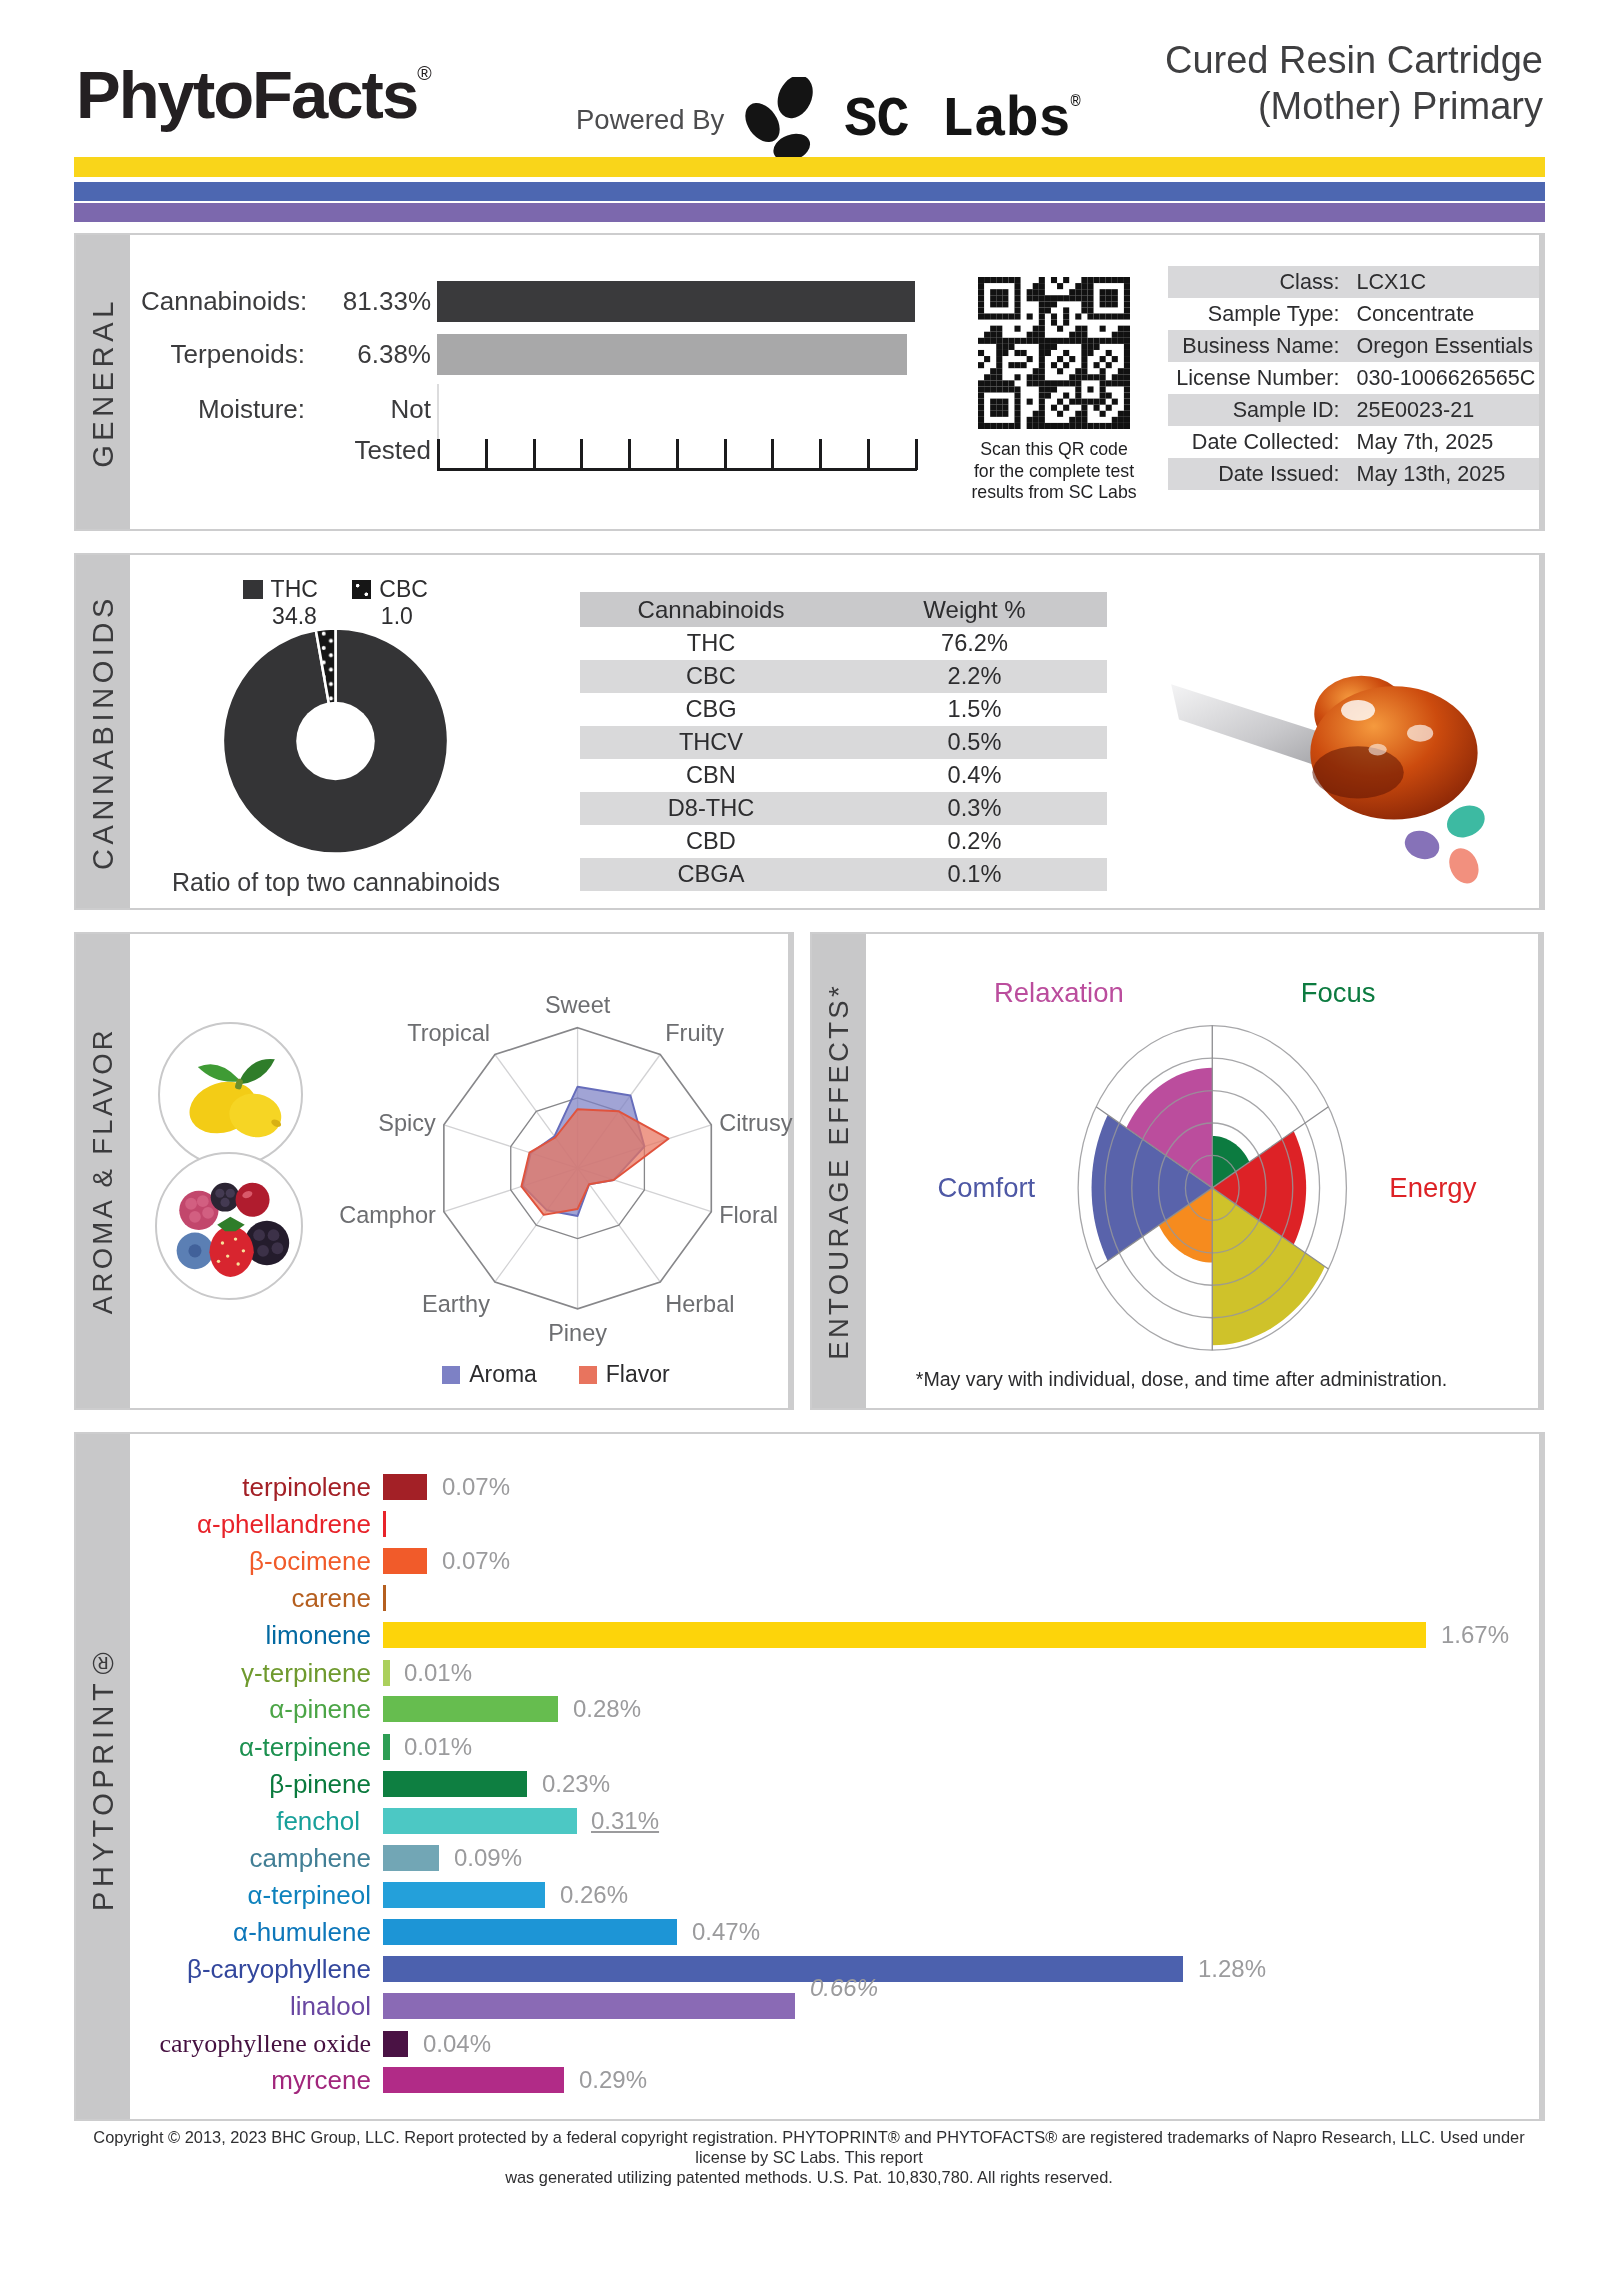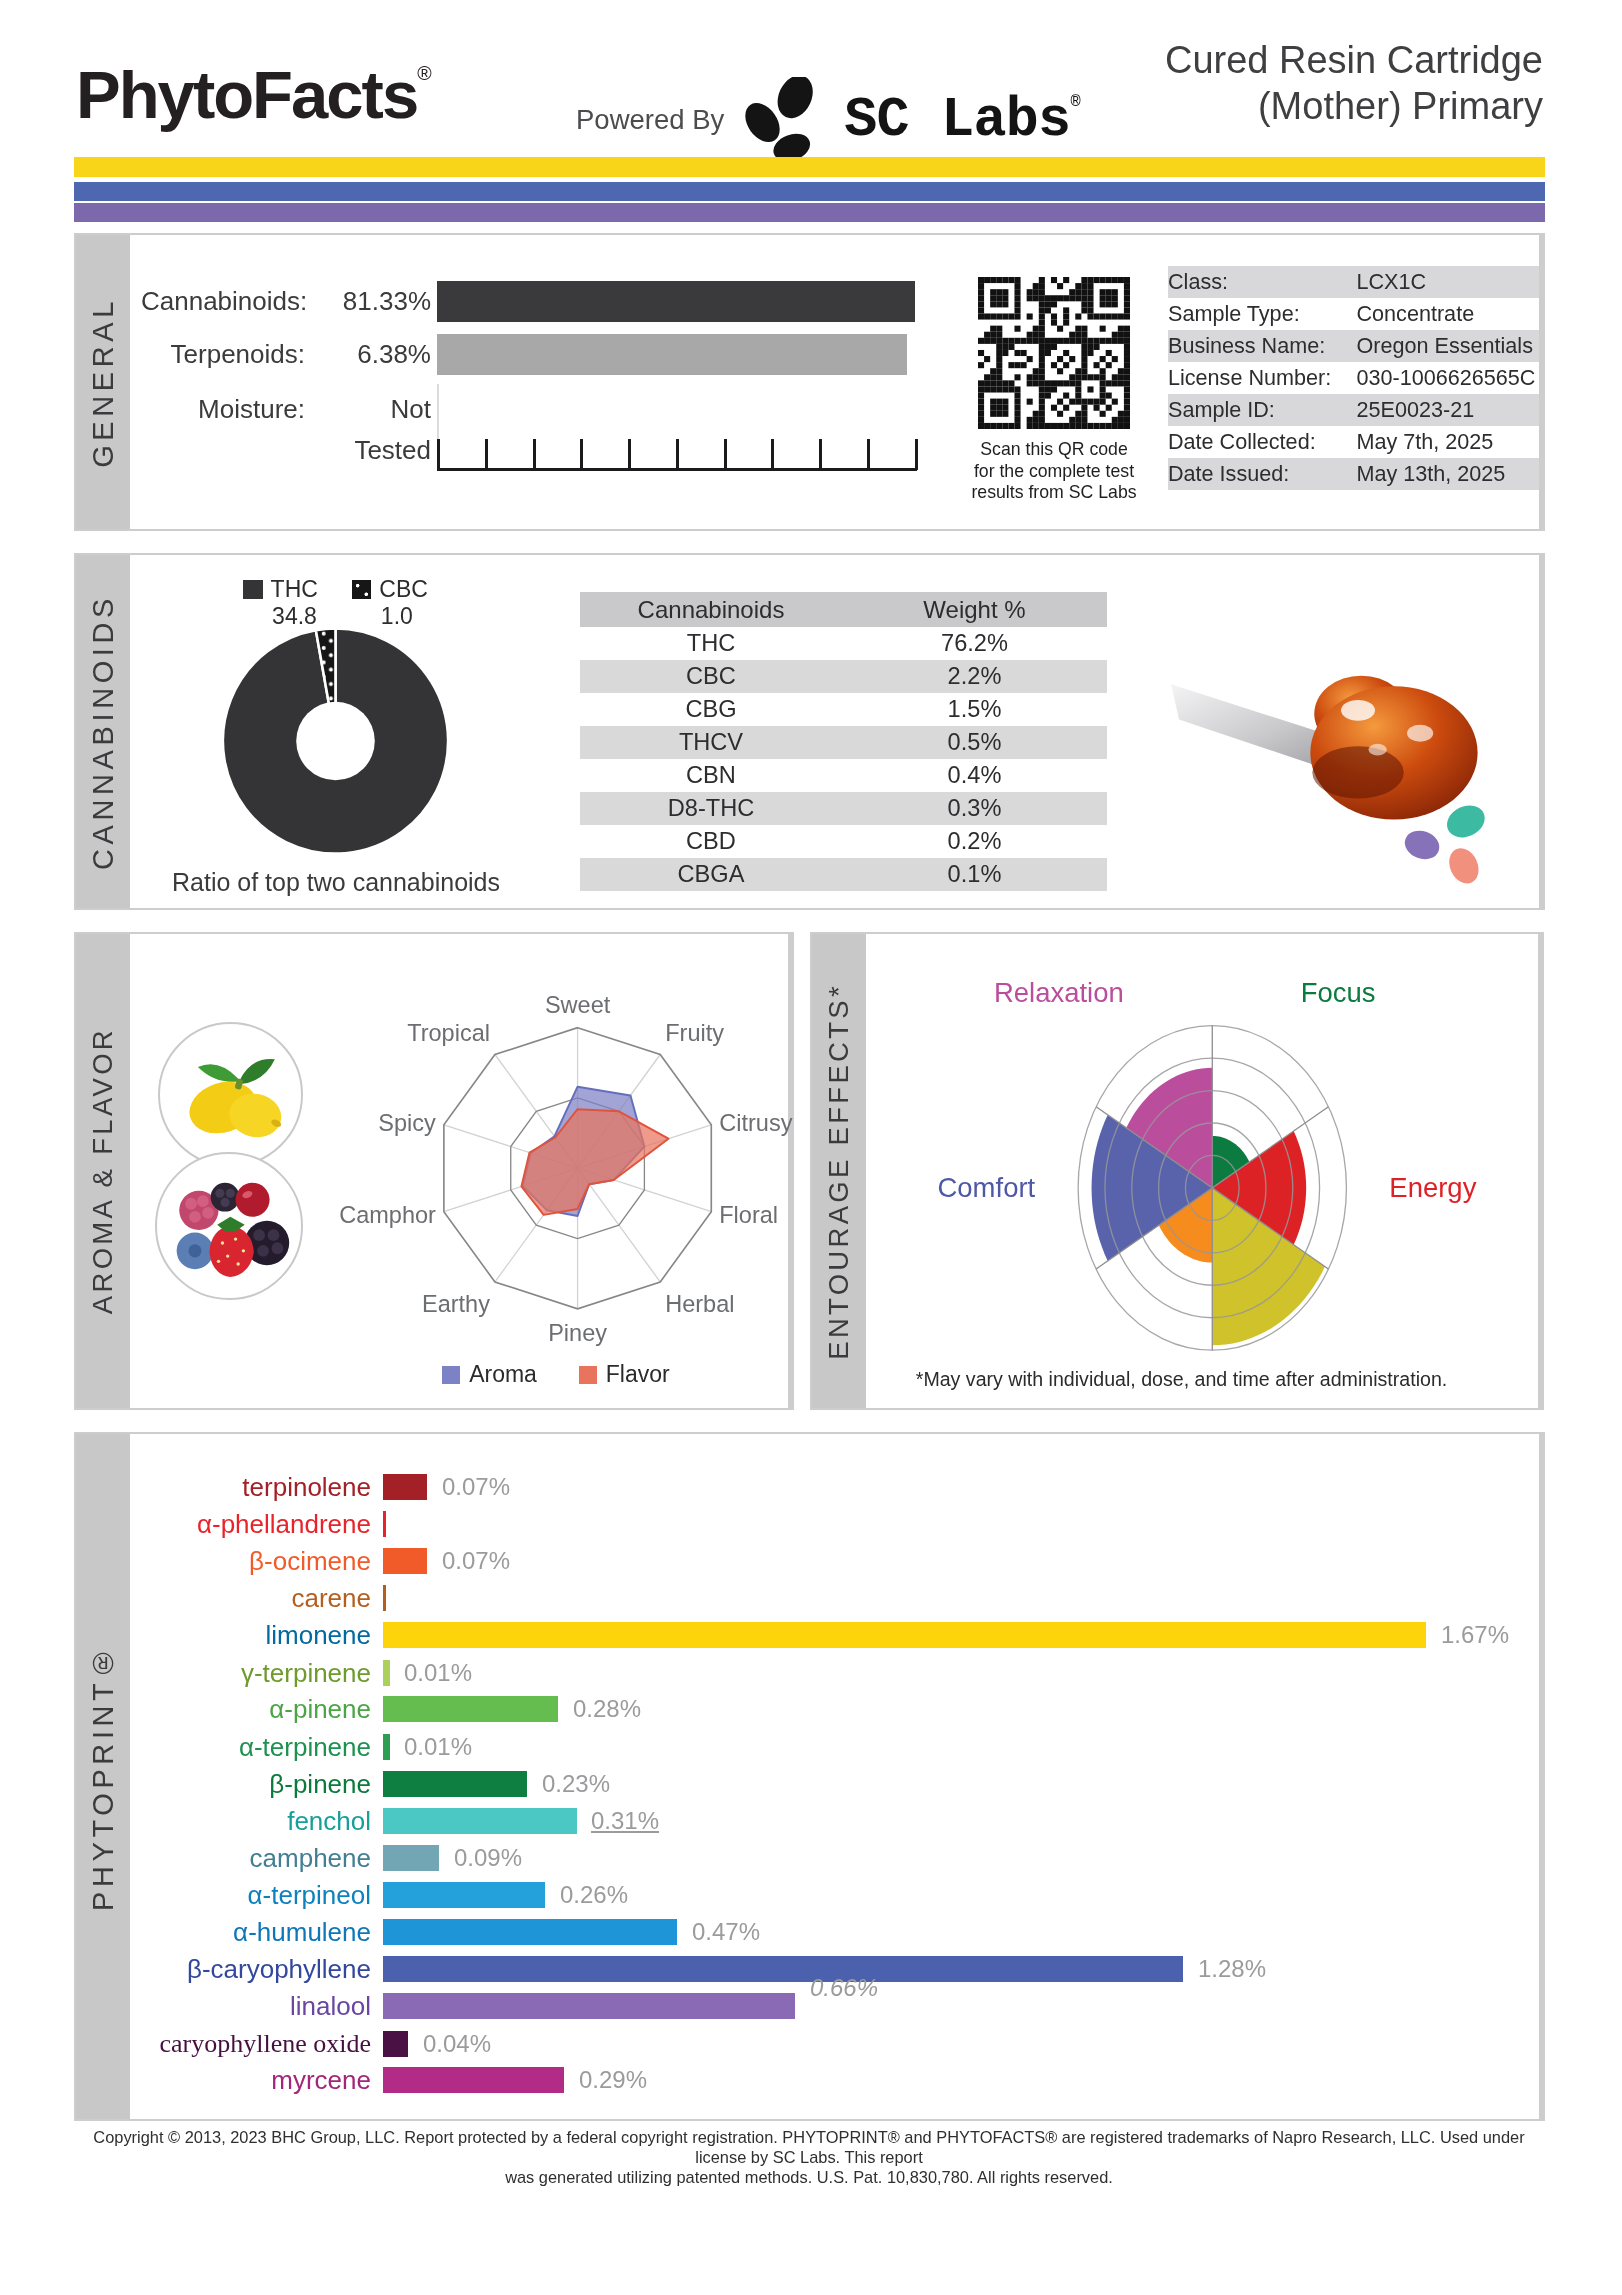"Class:" .info-label { text-align: left -> right }
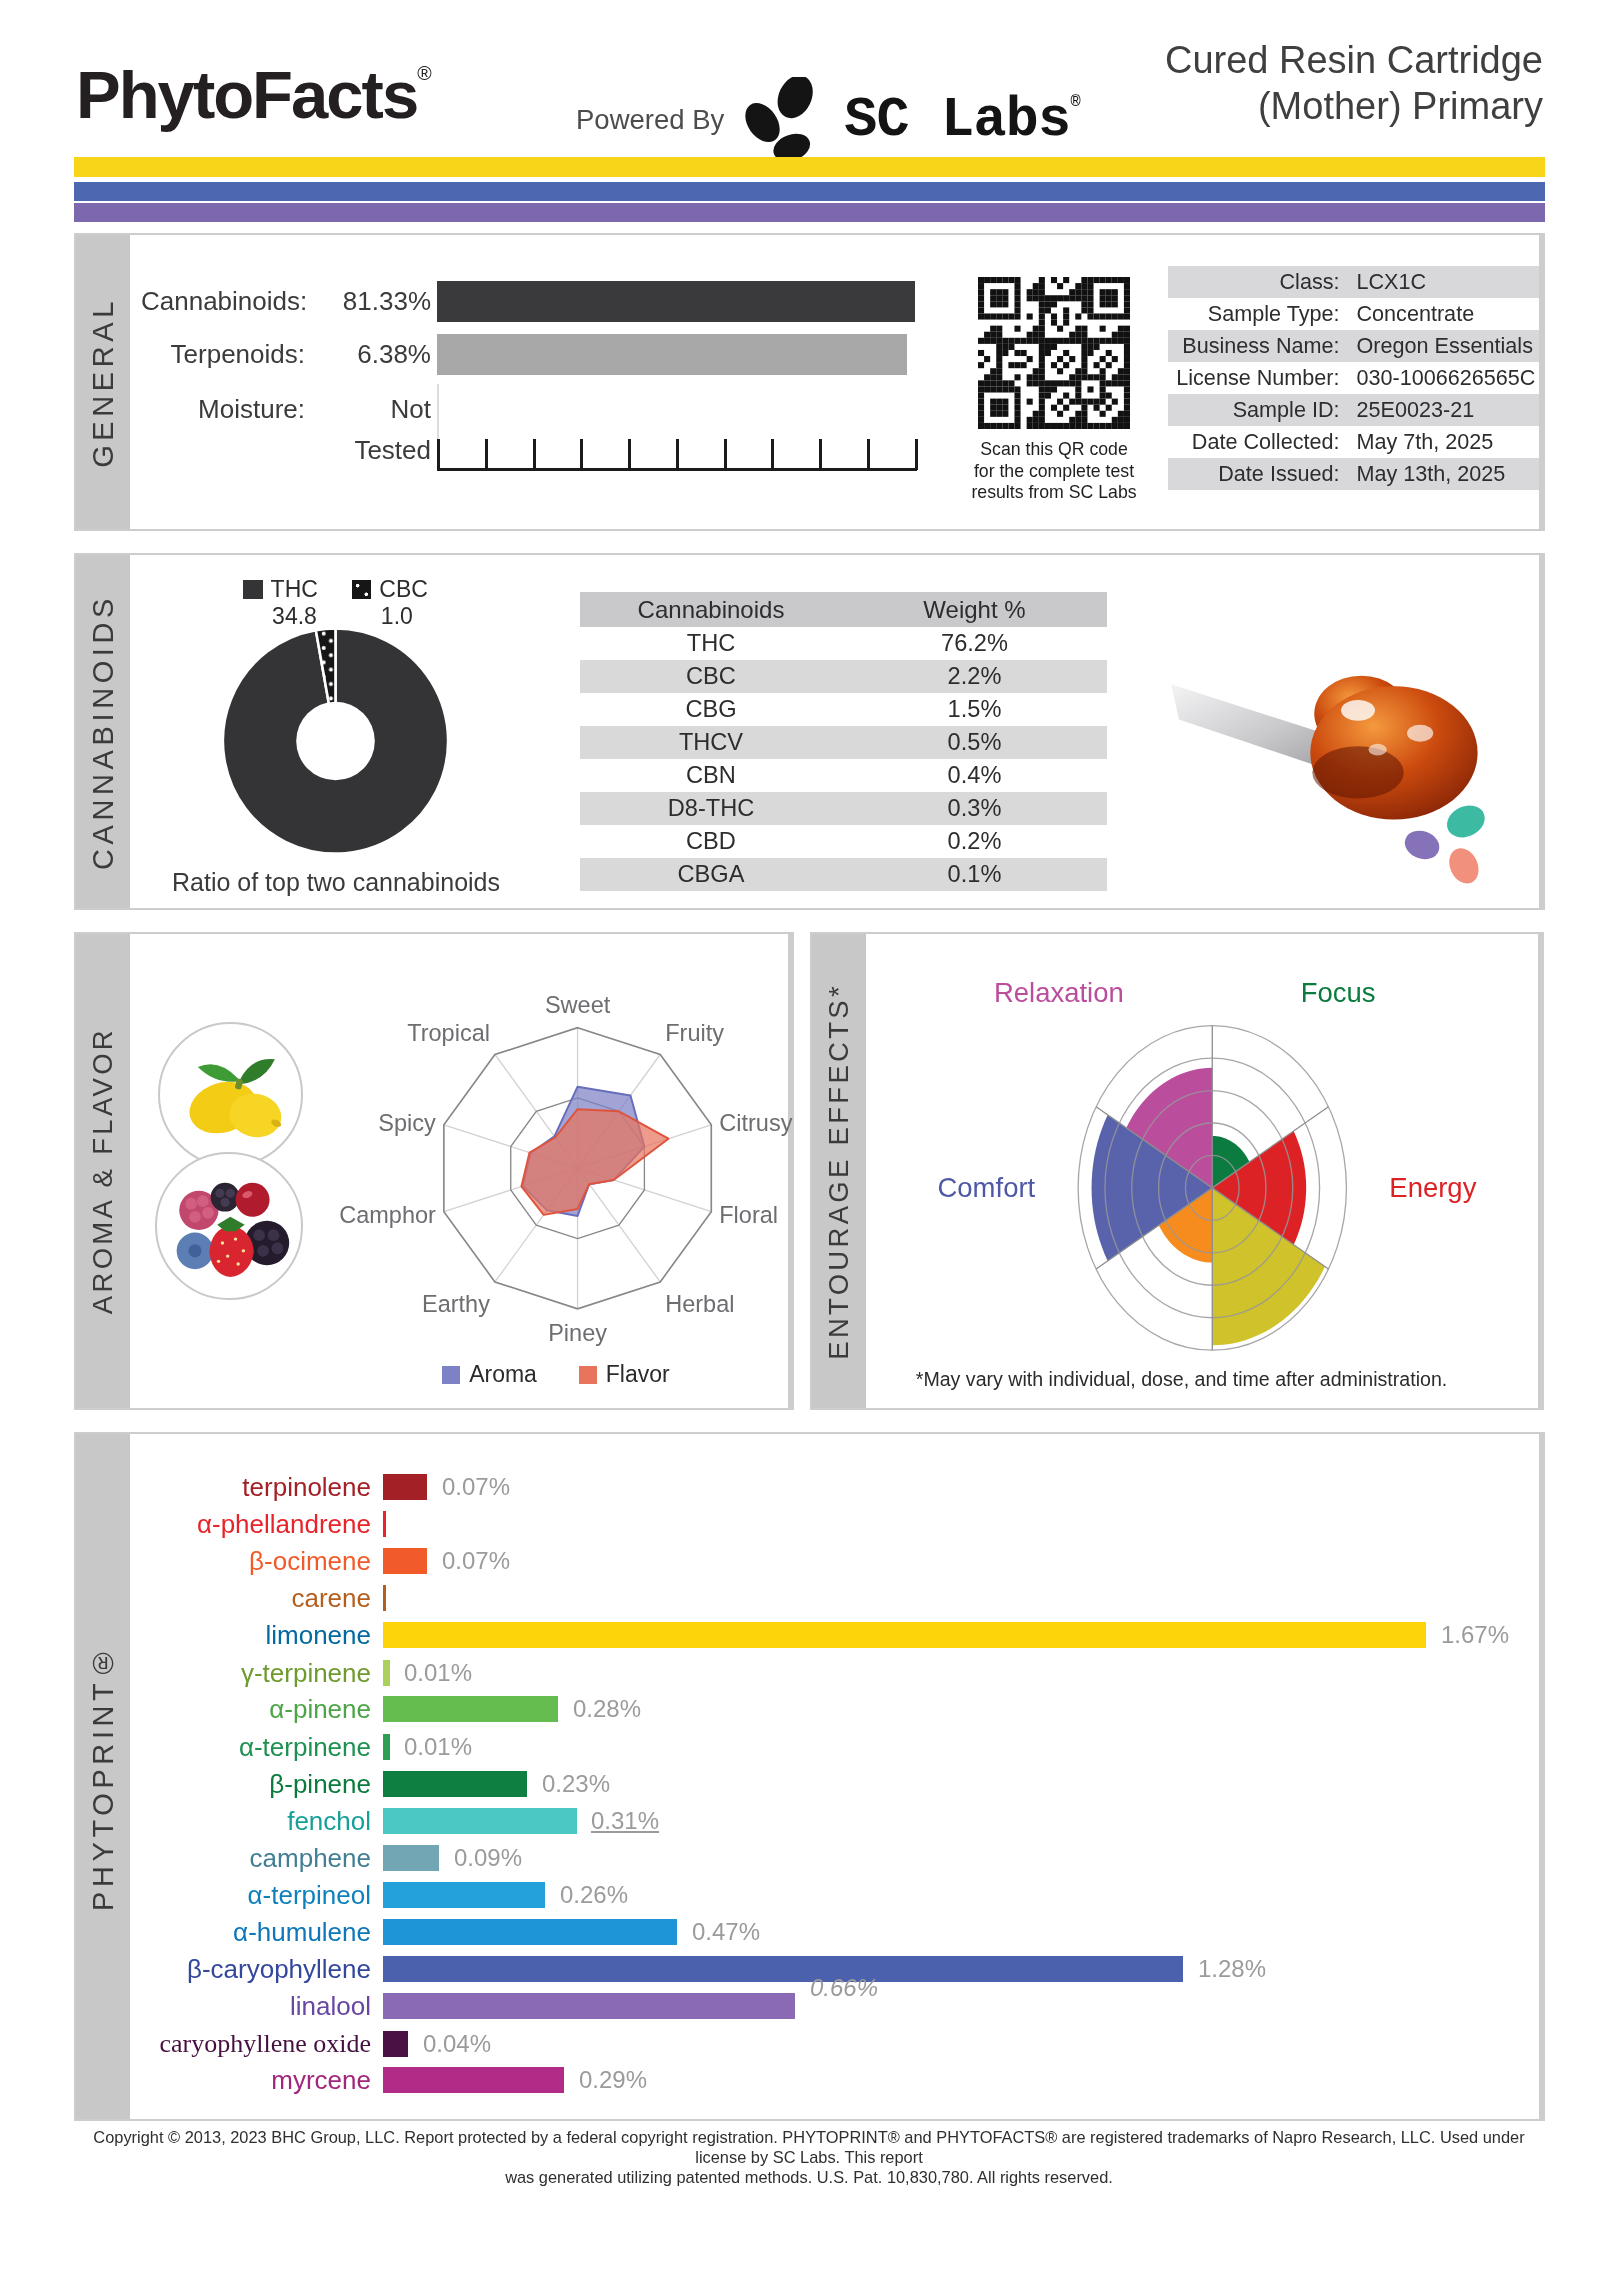"fenchol" div.tp-label { left: 39px -> 28px }
